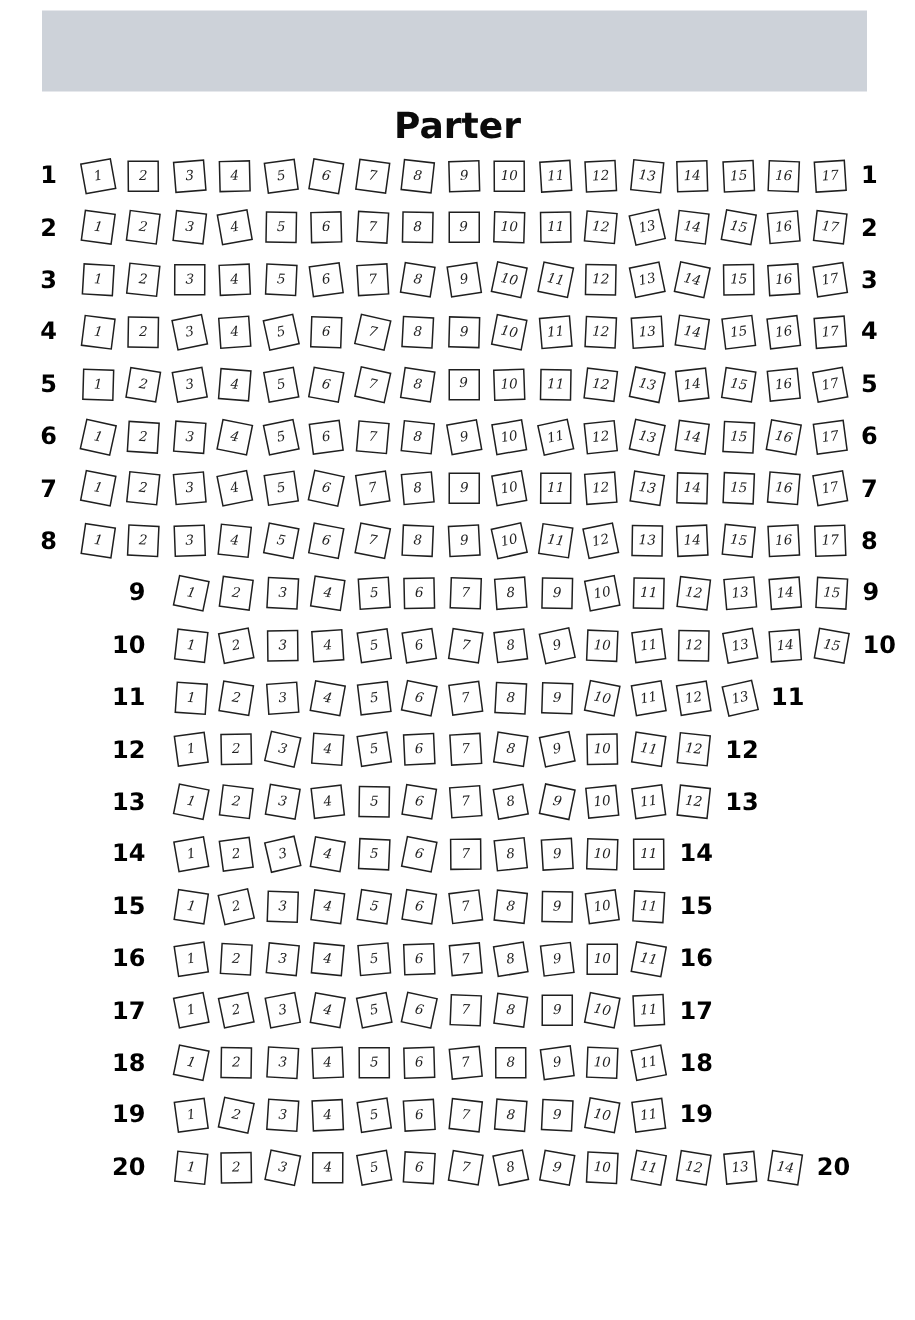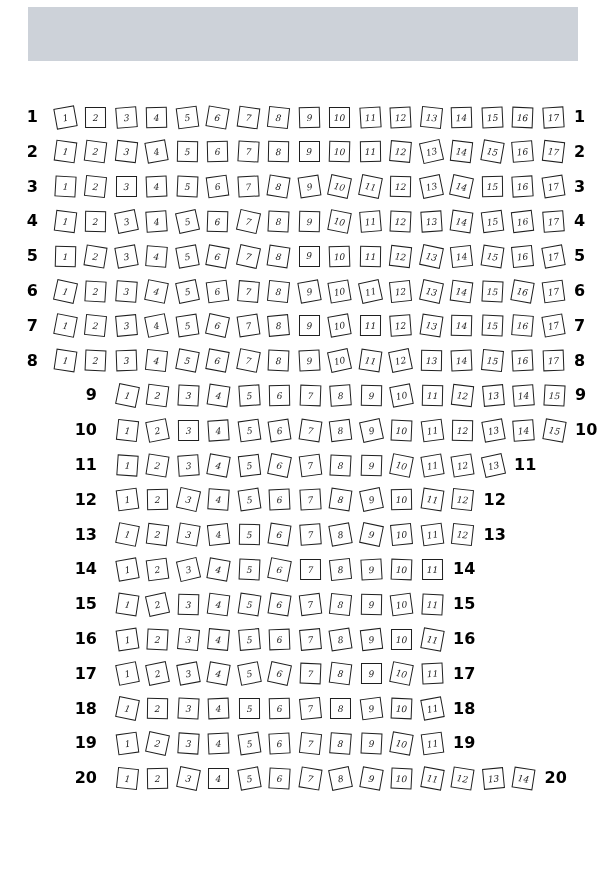"Parter" div.title { html: none -> <div>Parter</div> }
